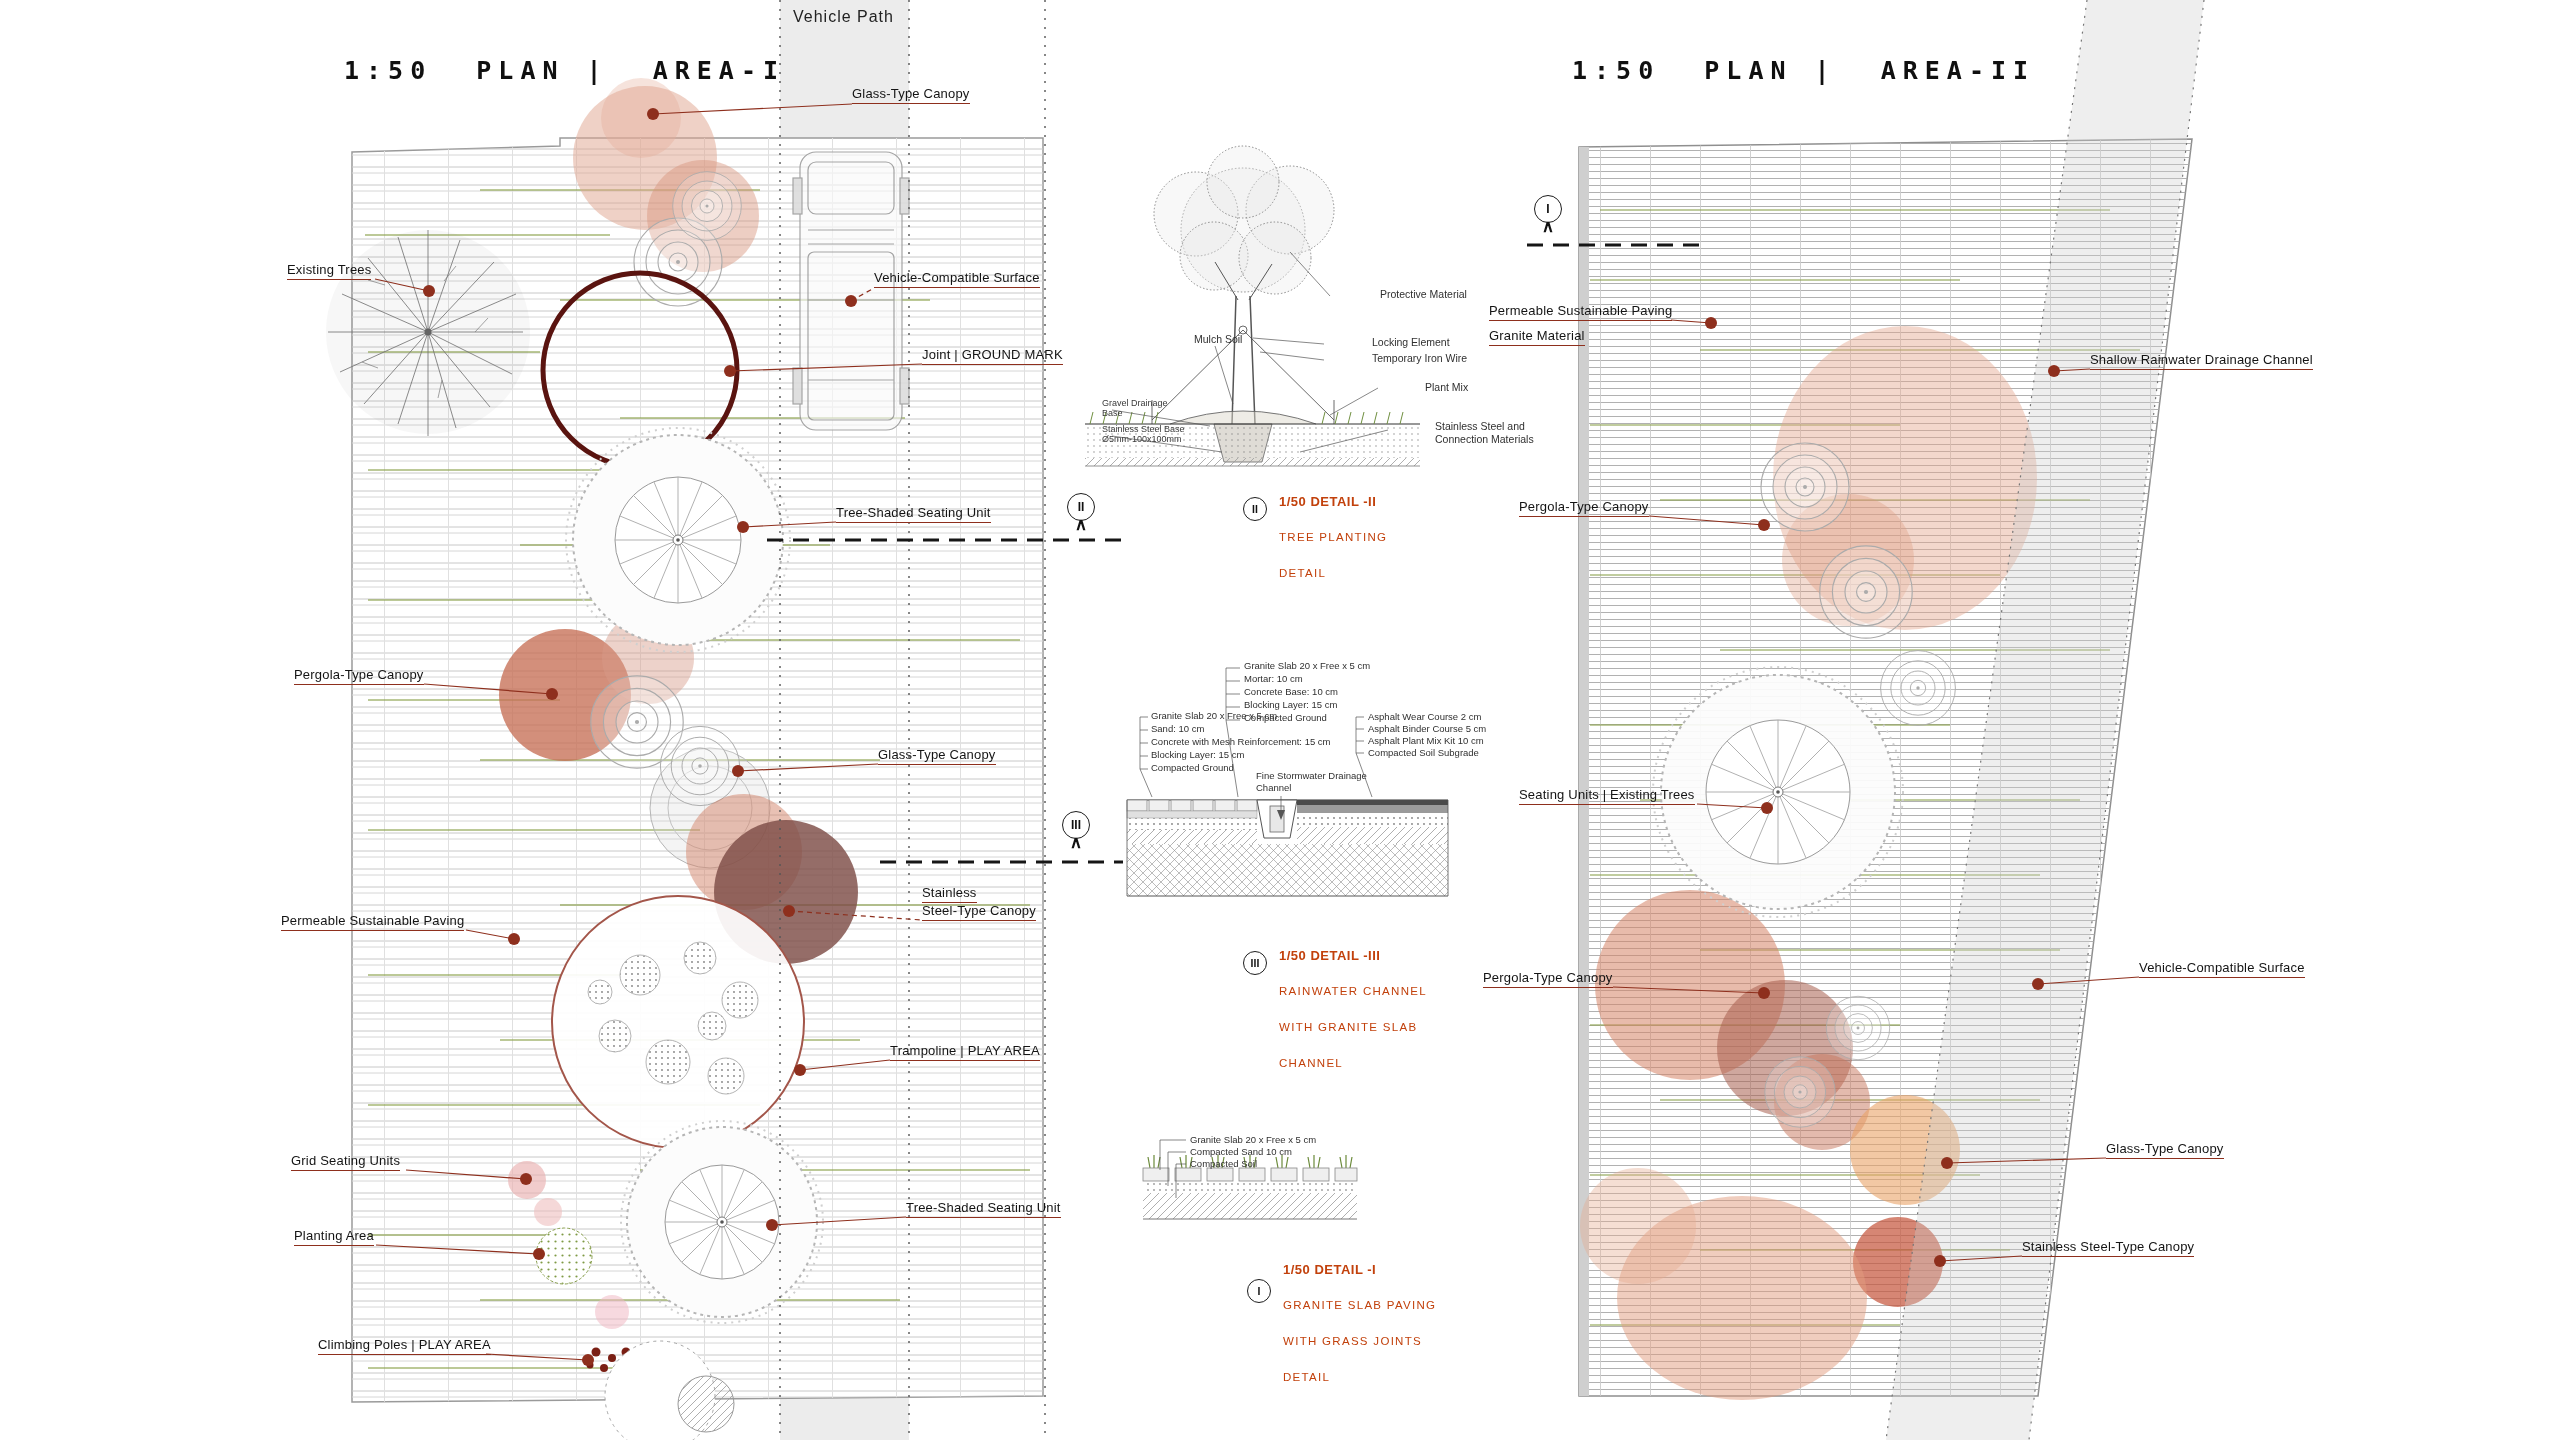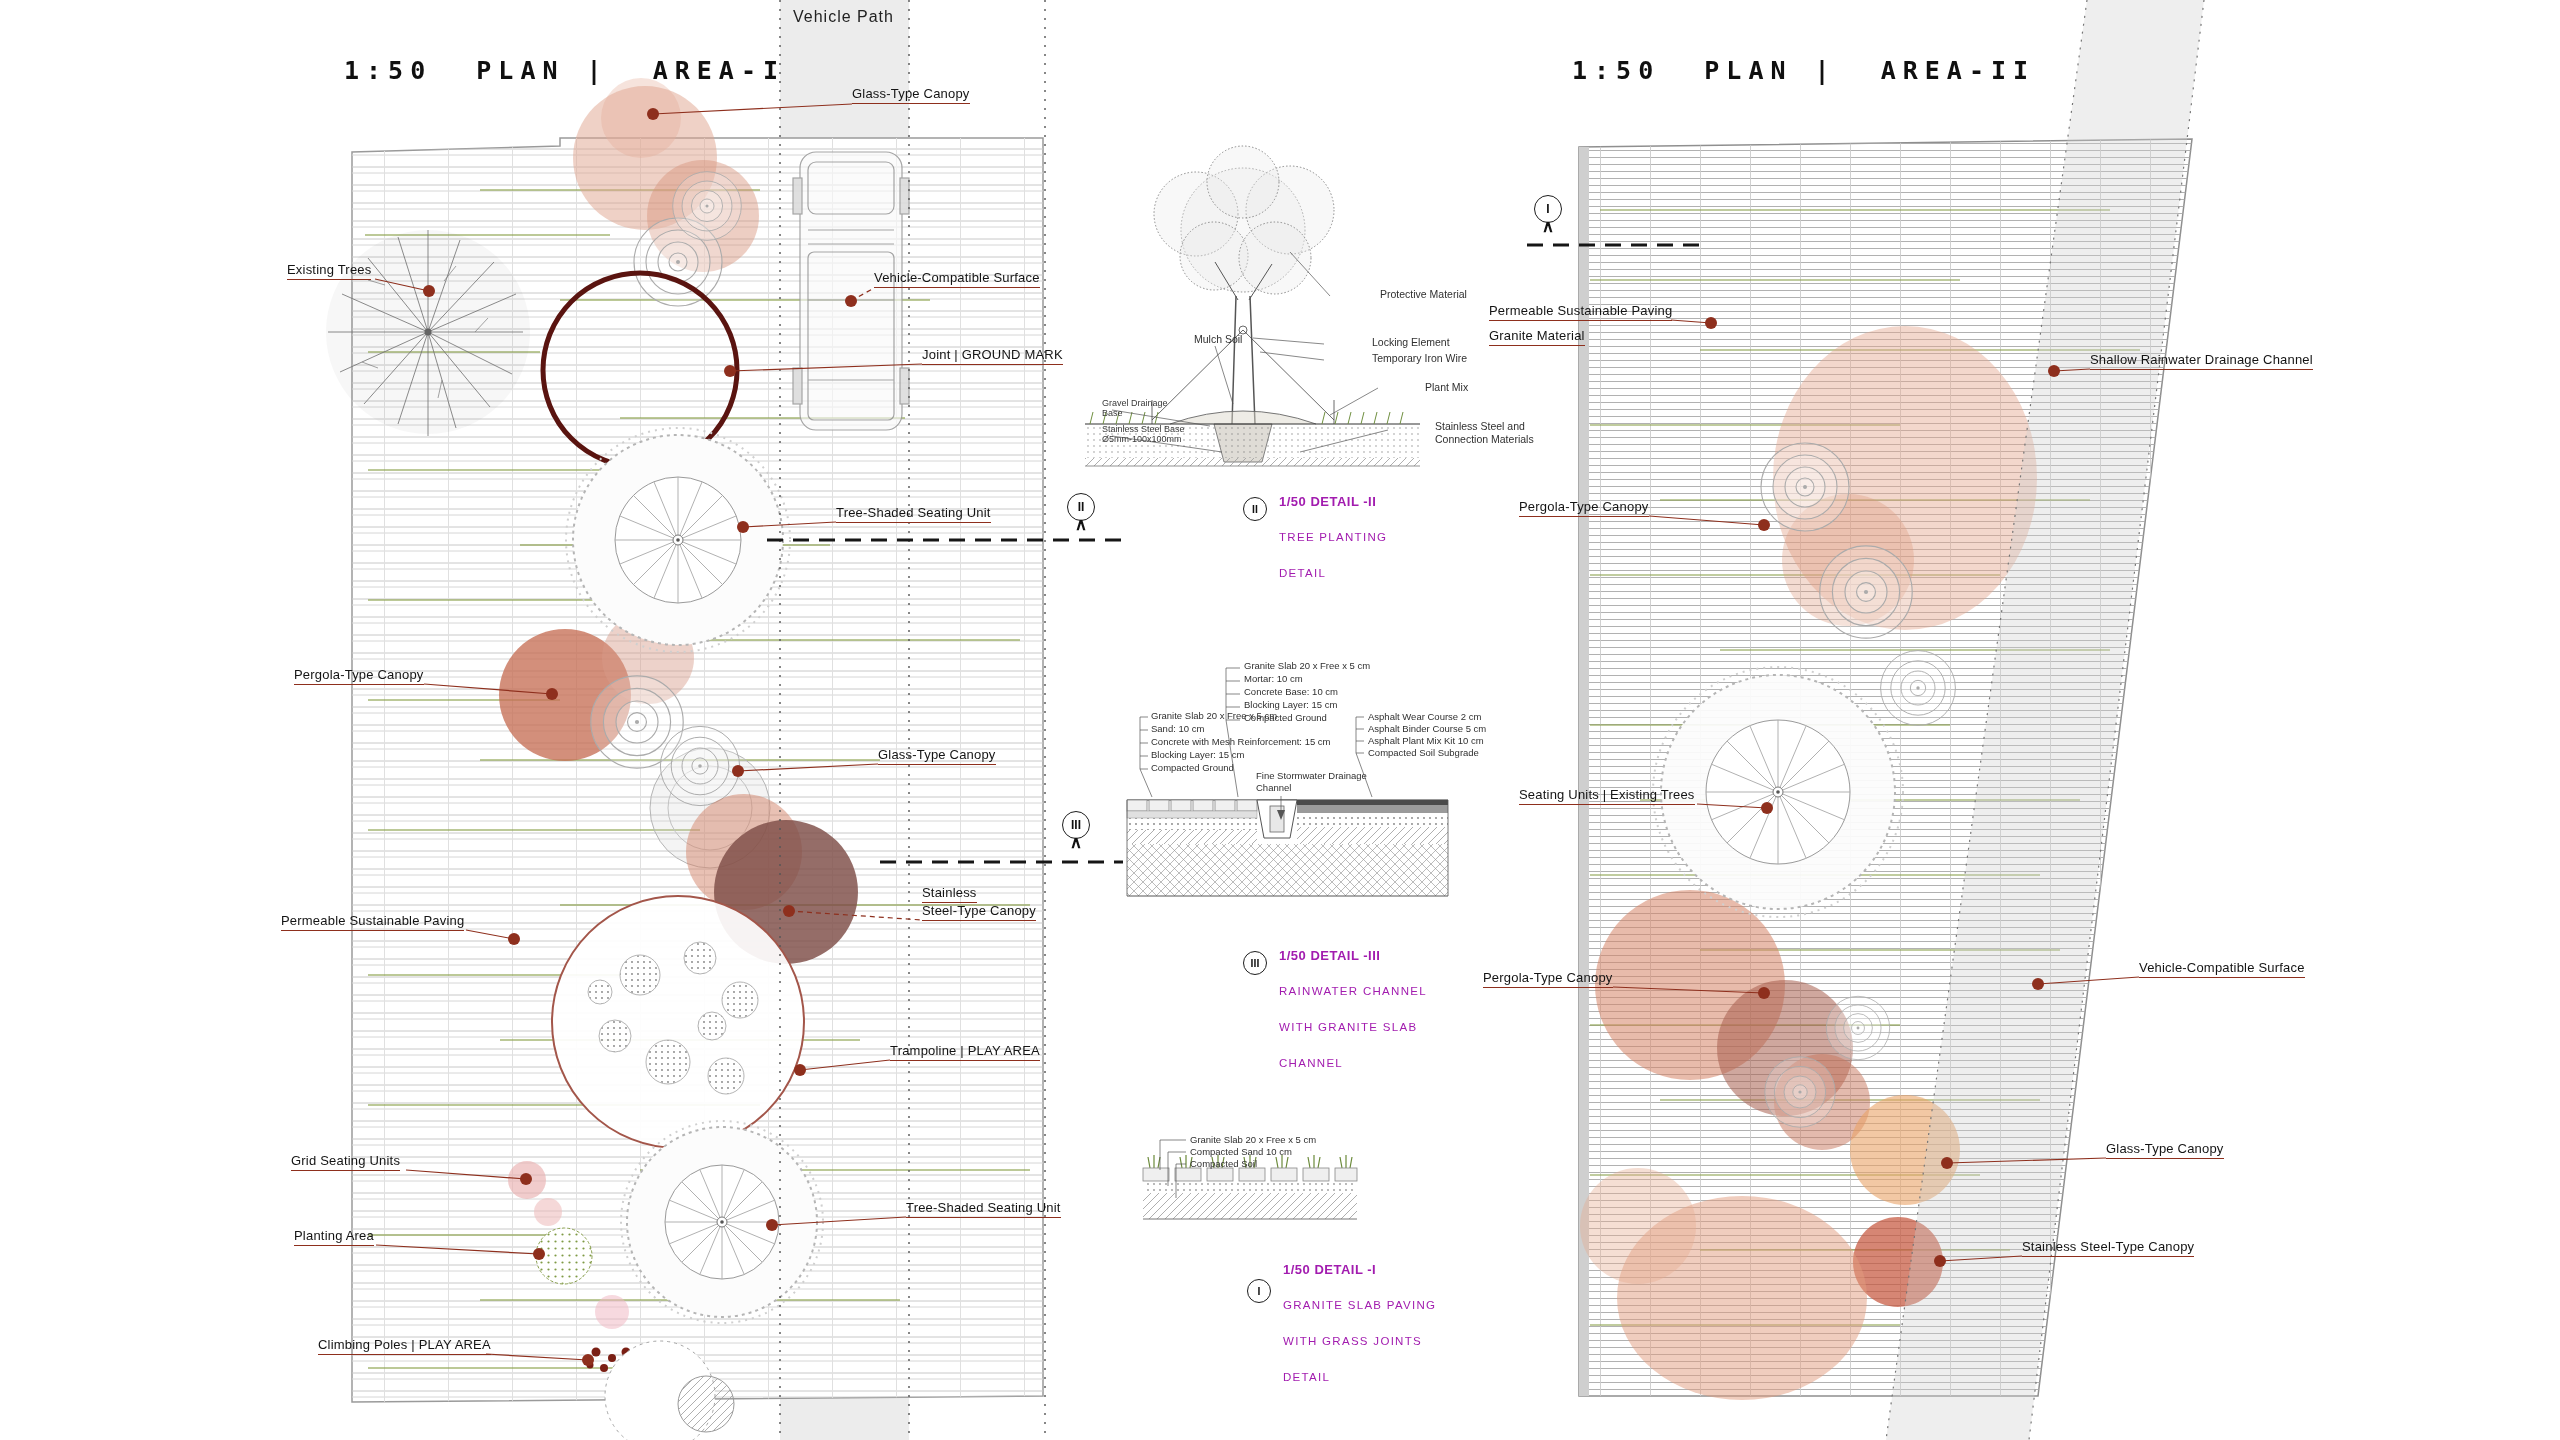"1/50 DETAIL -II" .cap { color: #a21caf -> #c2410c }
